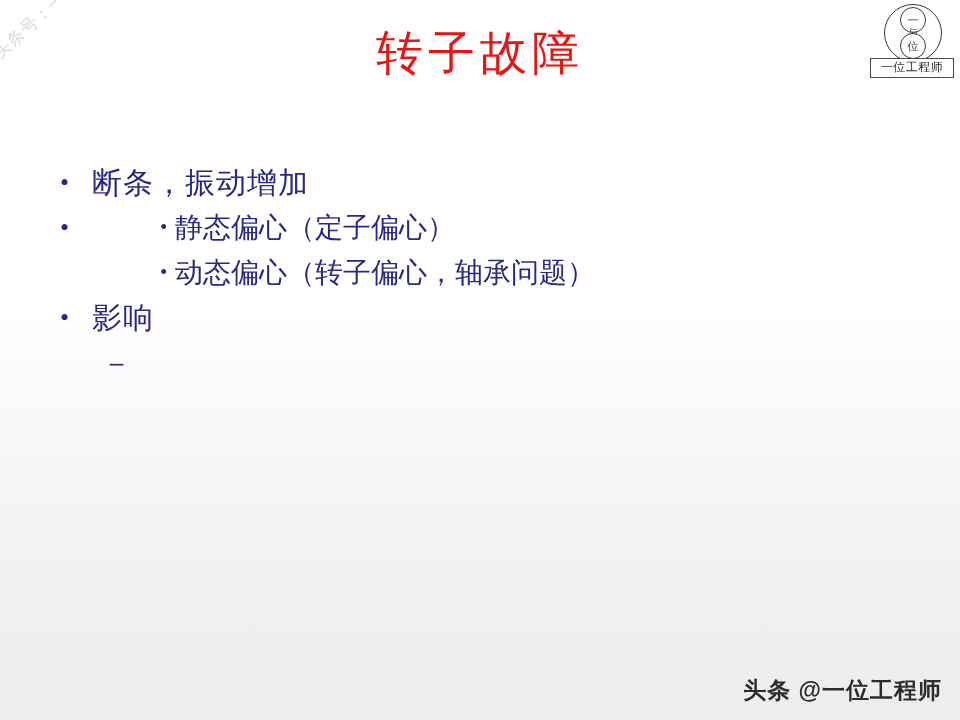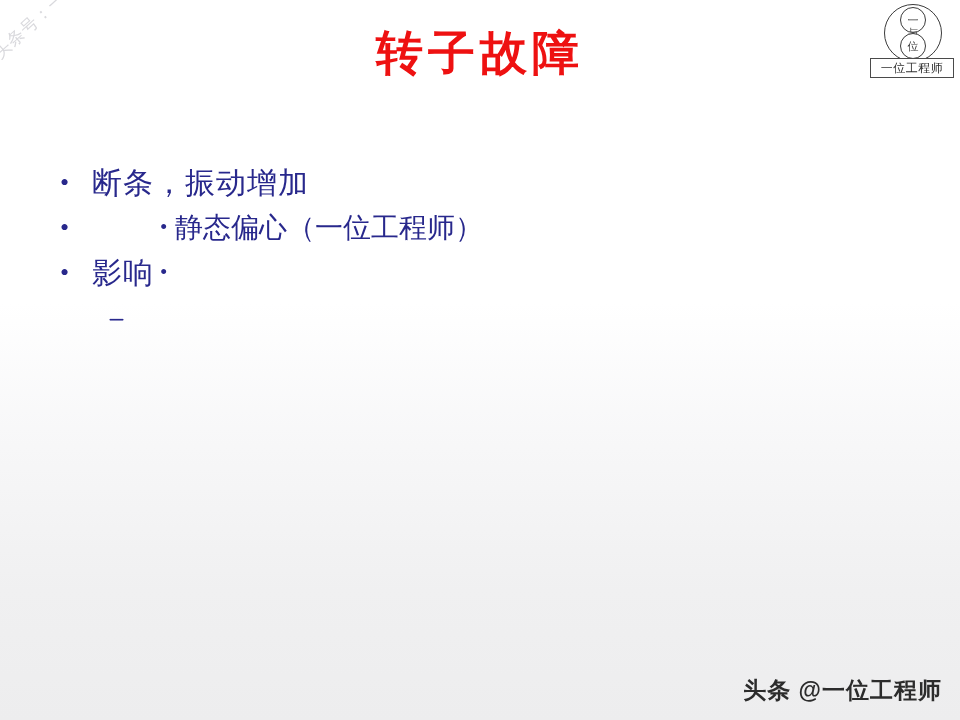"转子故障" #title { font-weight: bold -> normal }
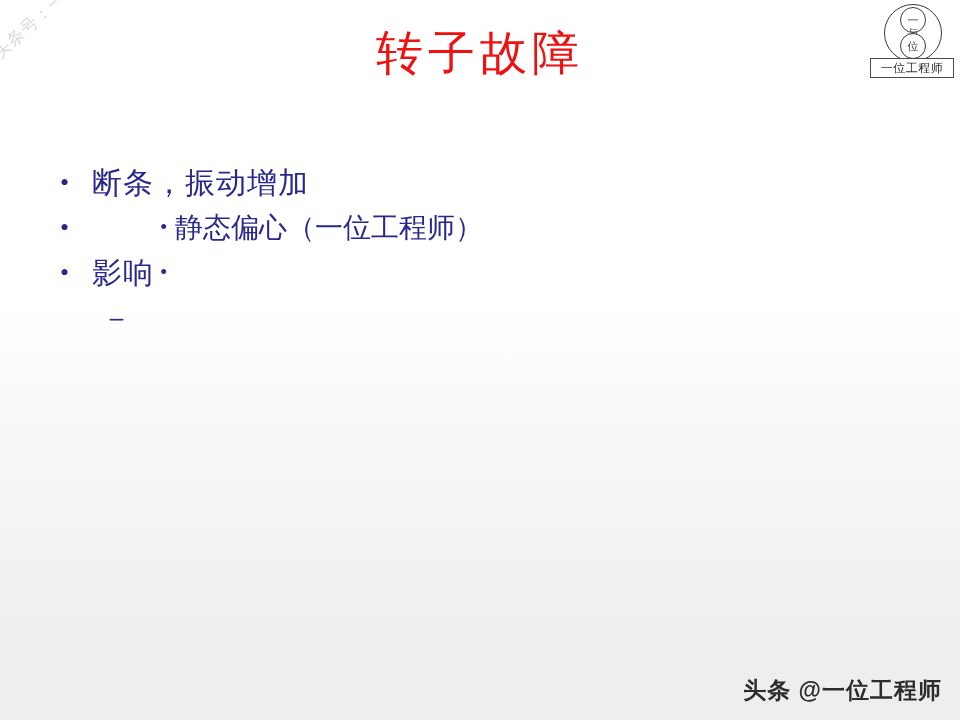"一位工程师" #logo .name-box { font-family: Liberation Serif, serif -> Liberation Mono, monospace }
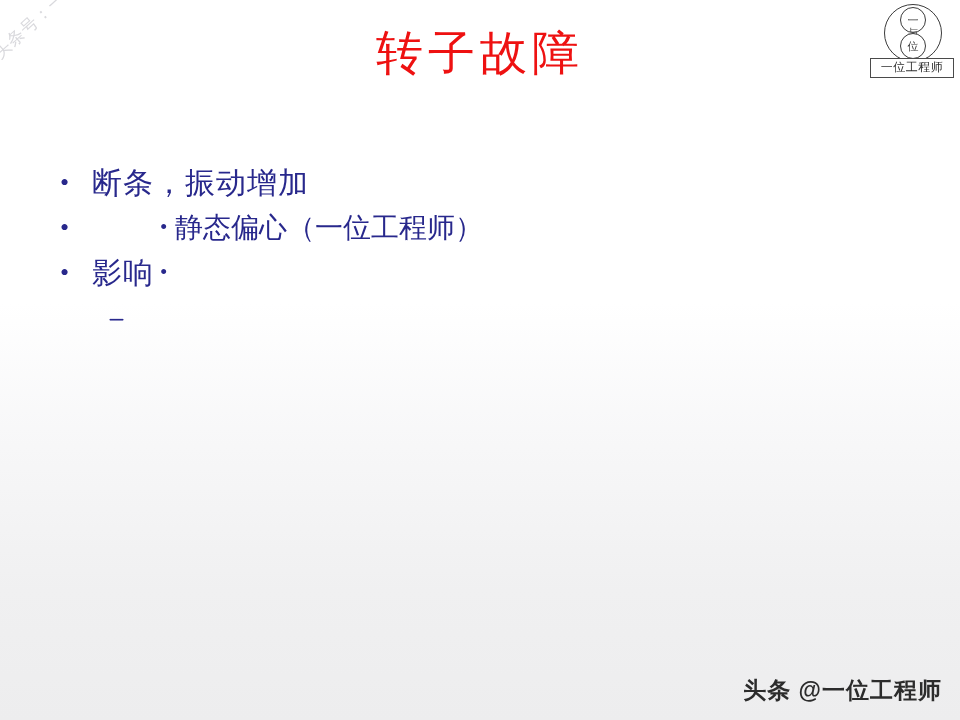"静态偏心（一位工程师）" span { text: 一位工程师 -> 定子偏心 }
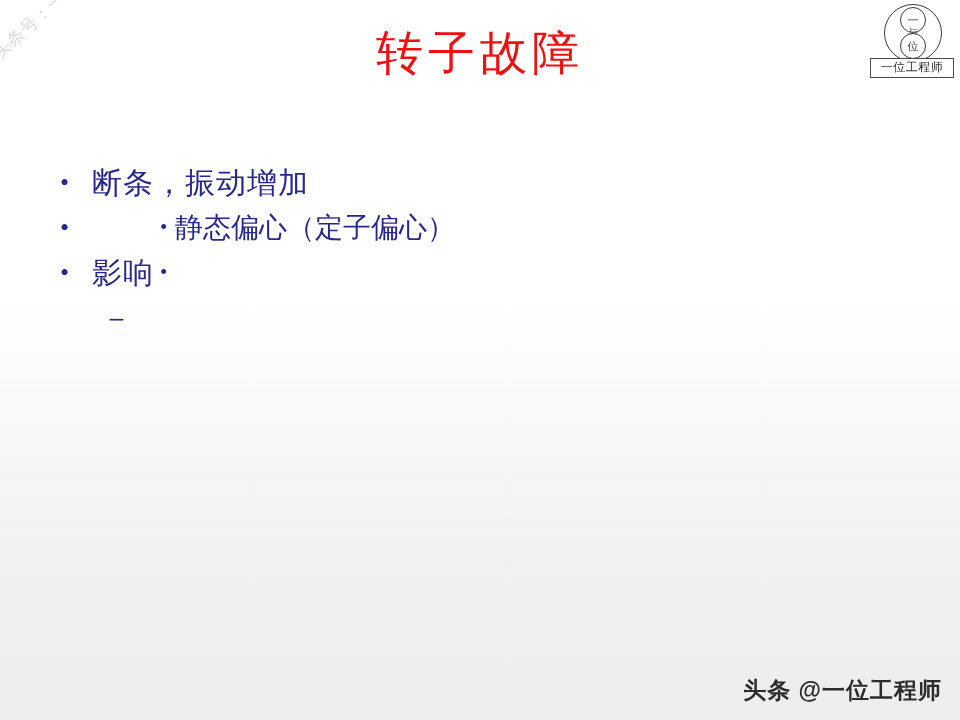"动态偏心（转子偏心，轴承问题）" span { html: none -> <span>动态偏心（转子偏心，轴承问题）</span> }
